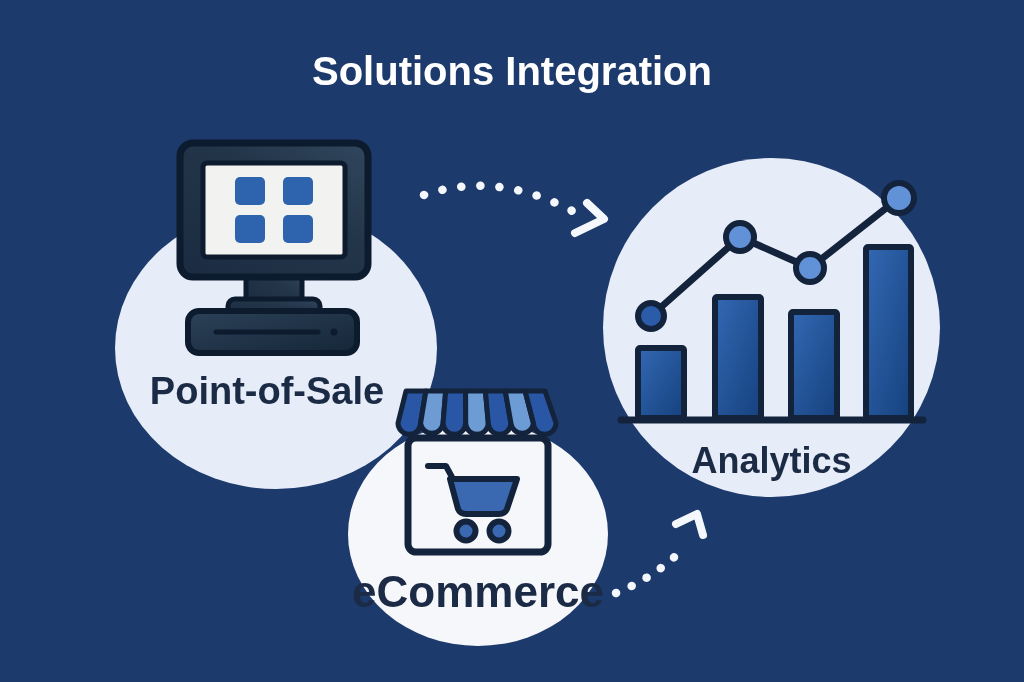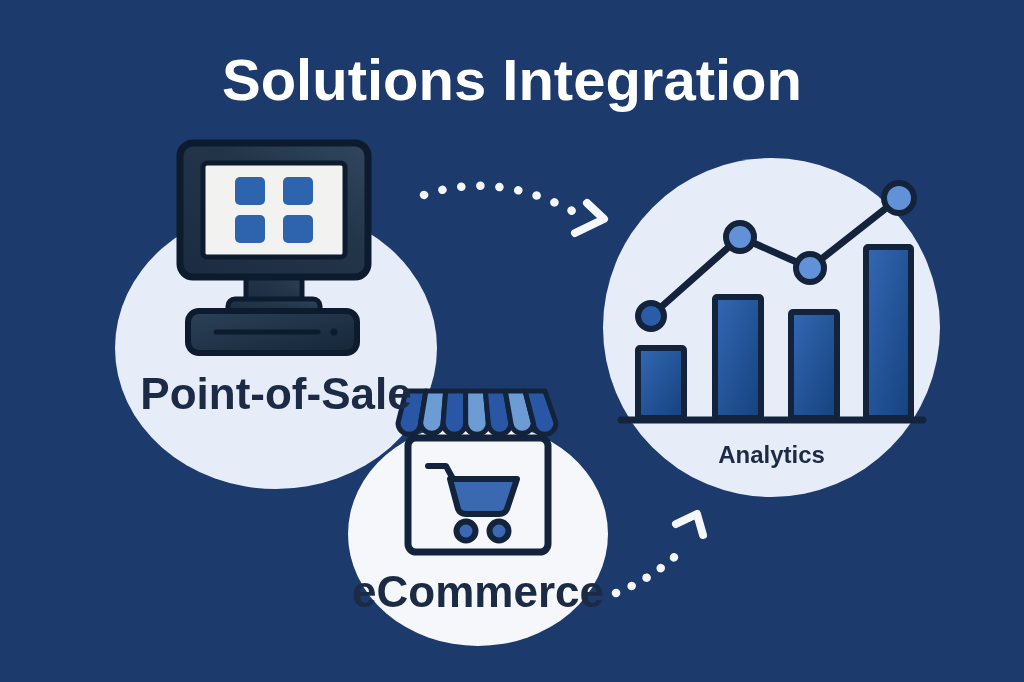"Solutions Integration" .title { font-size: 58px -> 40px }
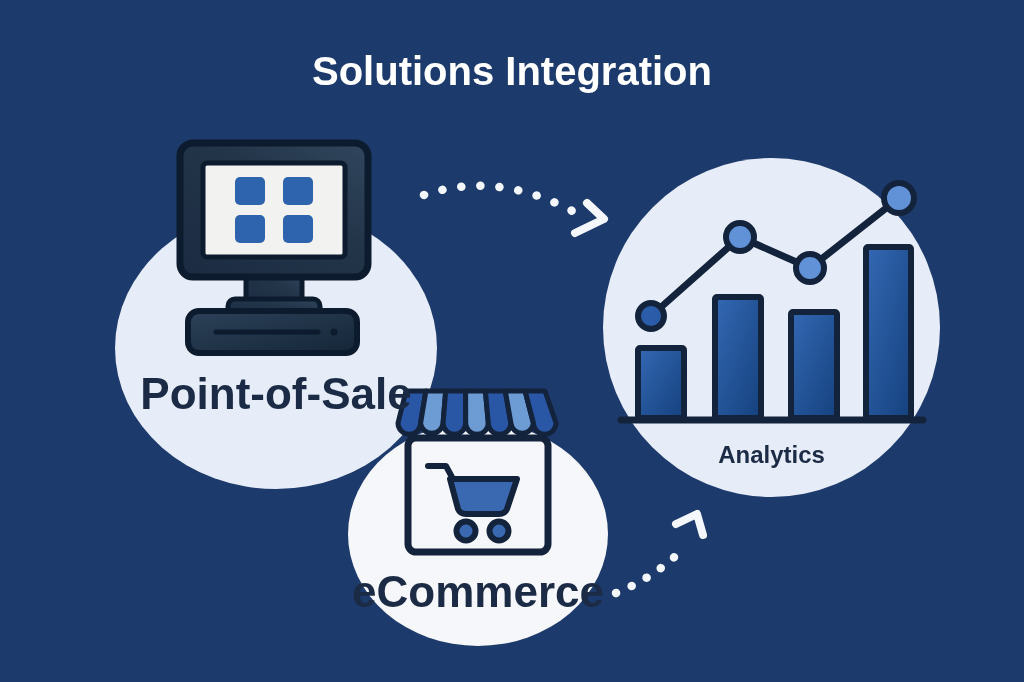"Point-of-Sale" .node-label.pos { font-size: 44px -> 38px; left: 115px -> 106px }
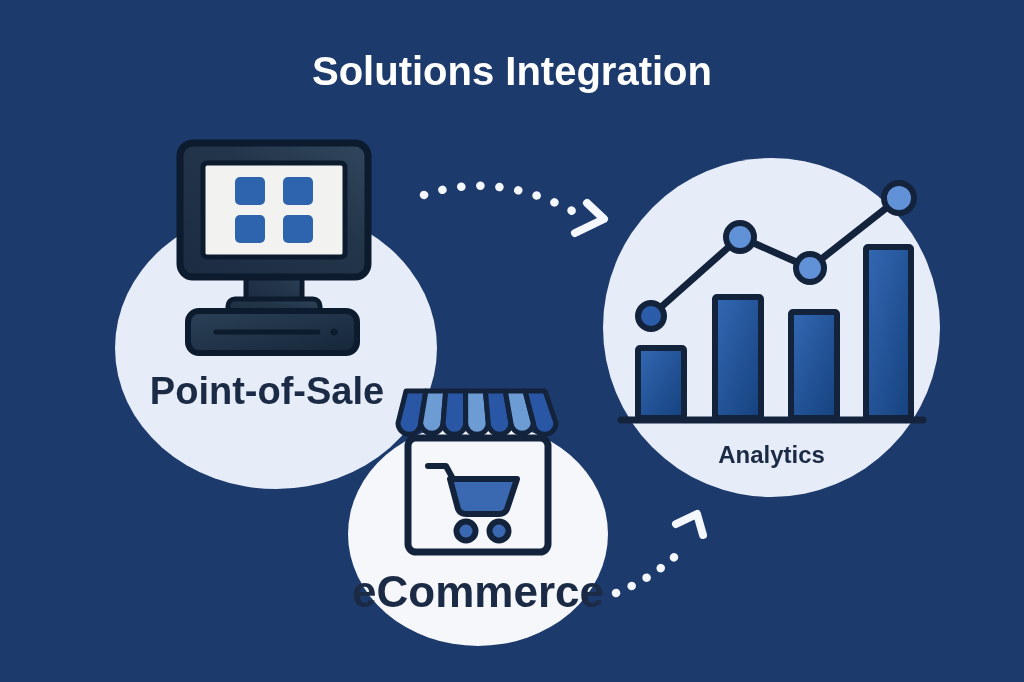"Analytics" .node-label.analytics { font-size: 24px -> 36px }
